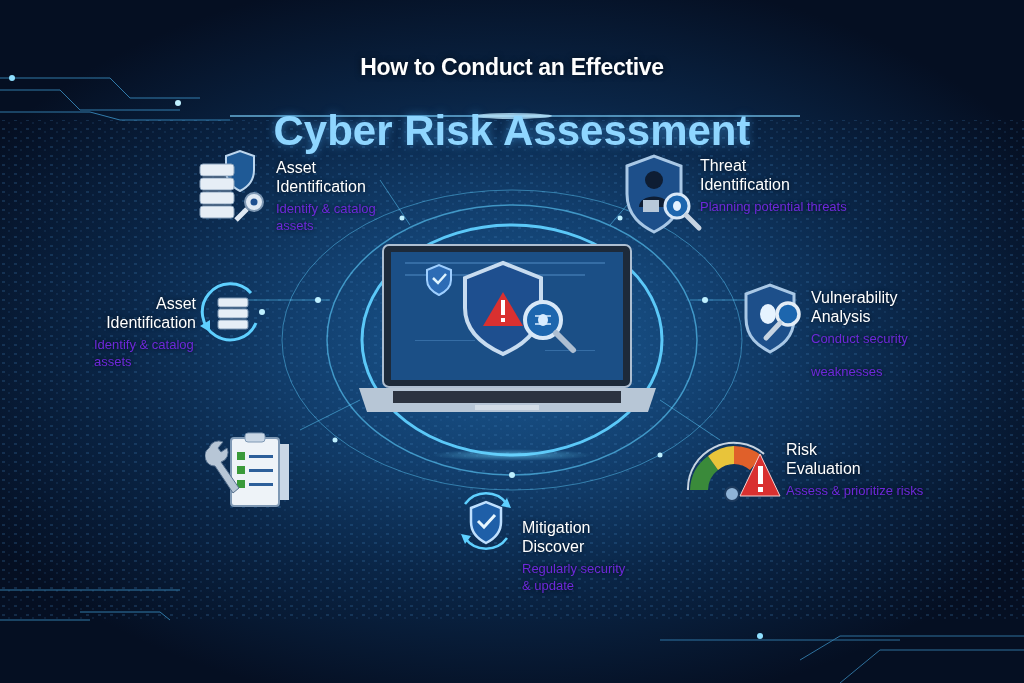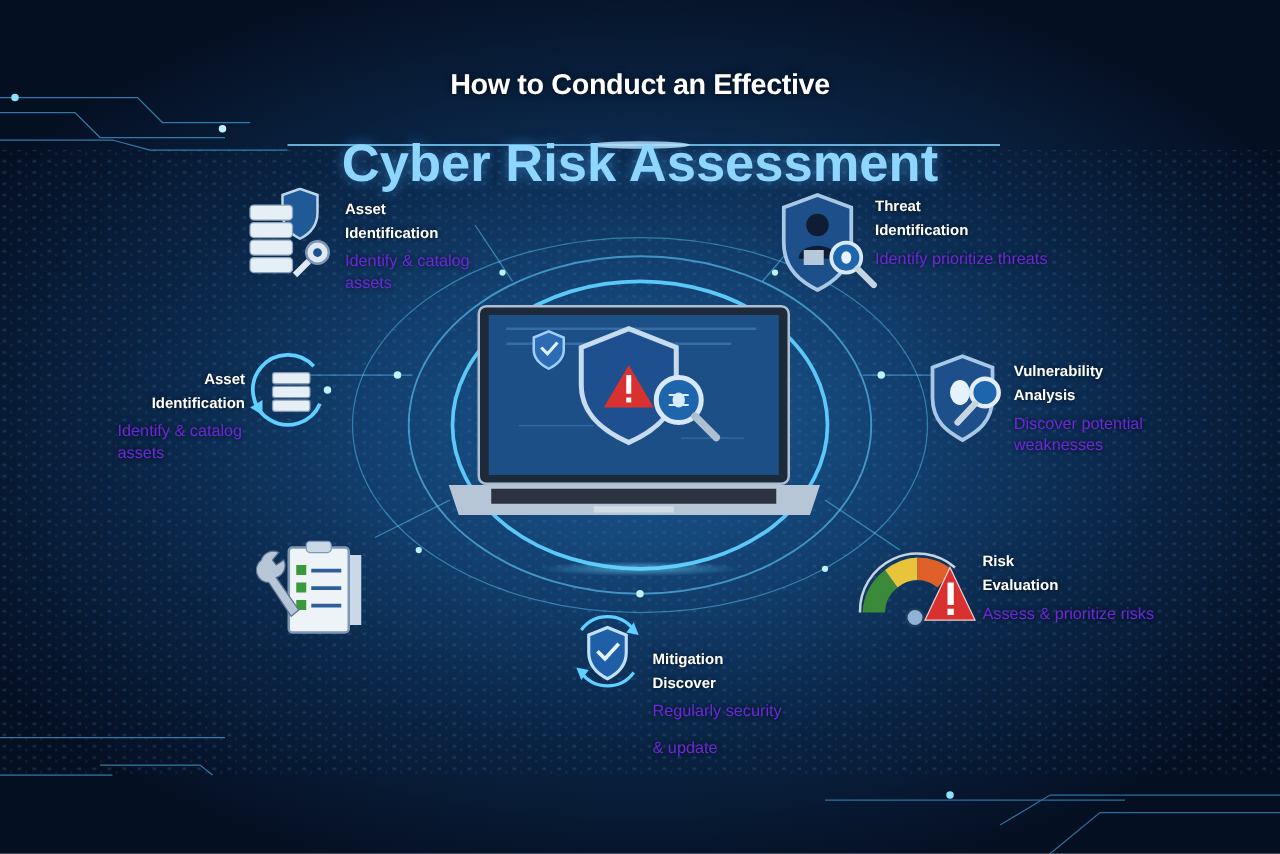"Asset" .step .h { font-size: 12px -> 16px; font-weight: bold -> normal }
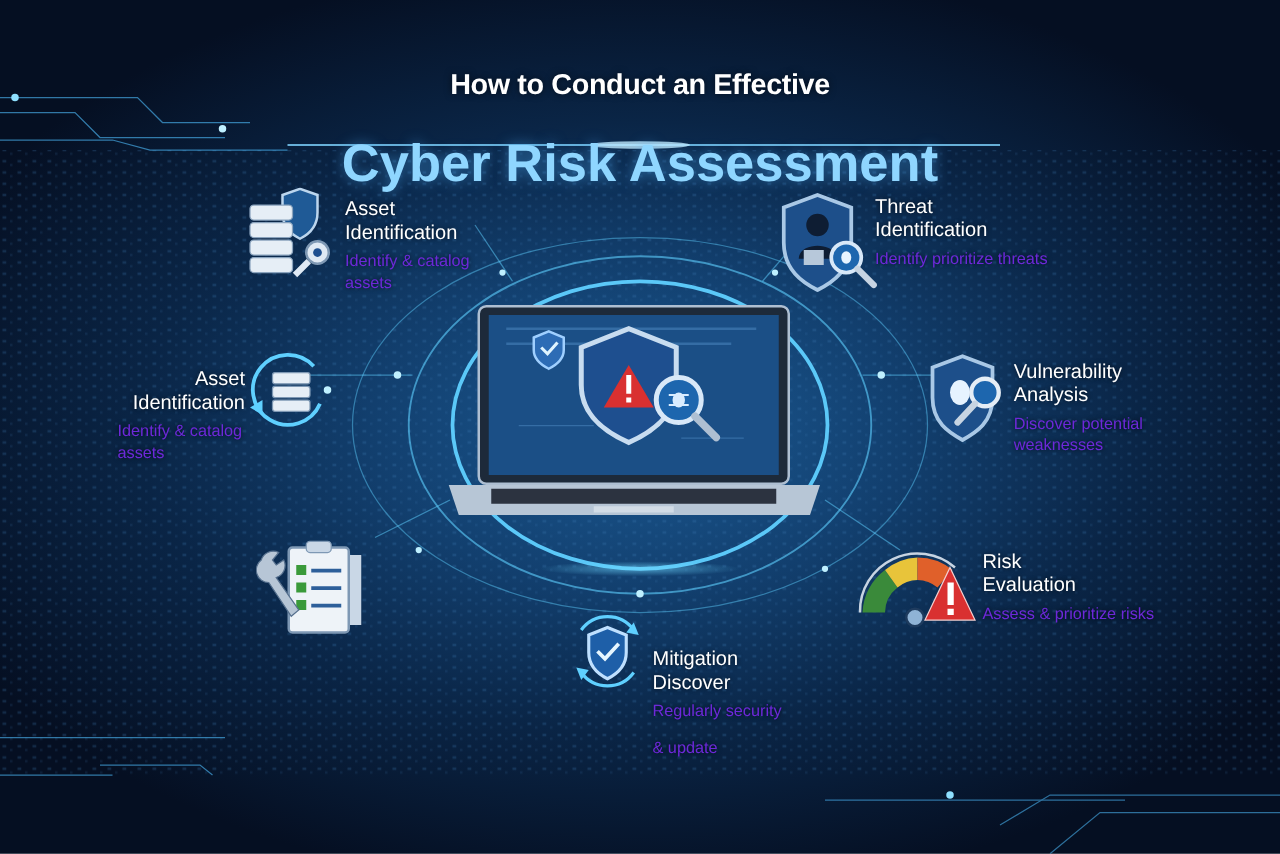"Identify prioritize threats" div.d { text: Identify prioritize -> Planning potential }
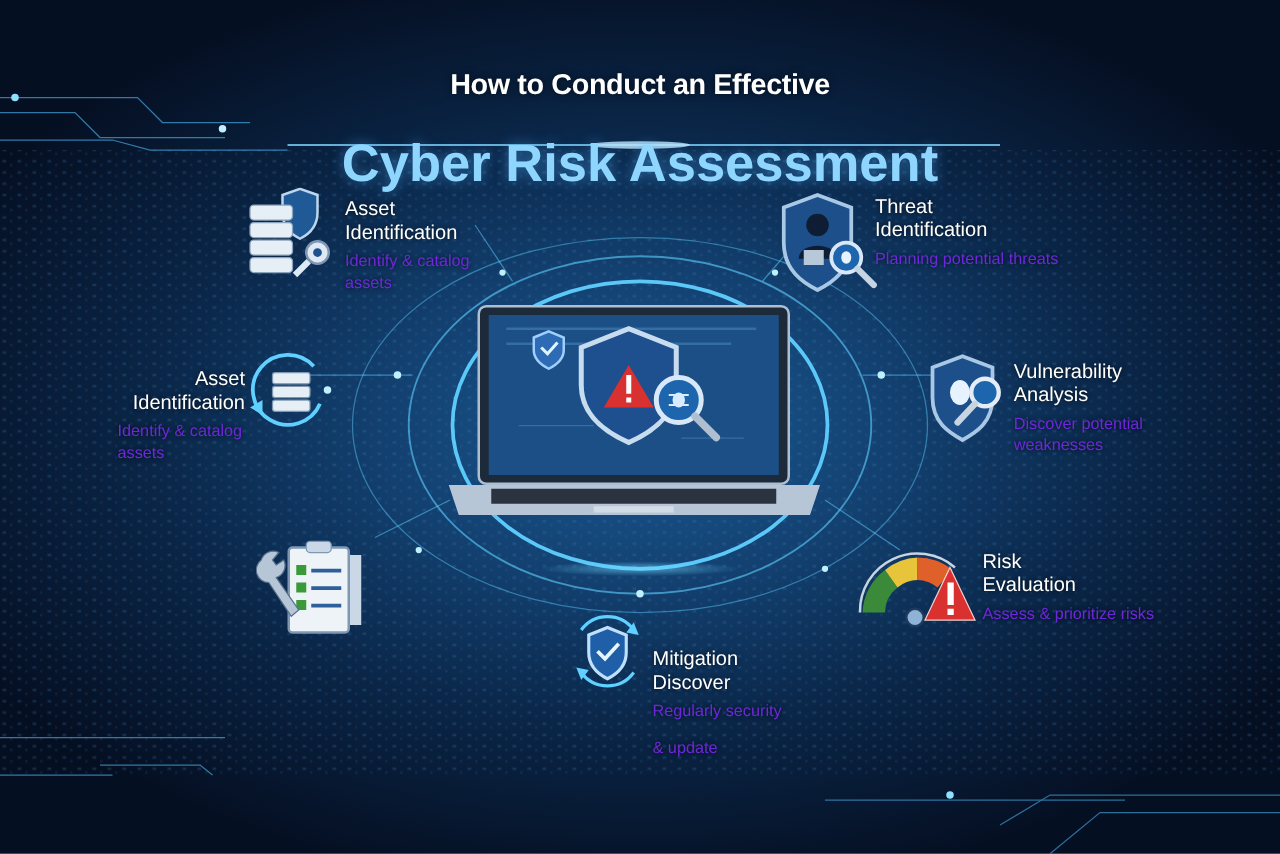"Discover potential" div.d { text: Discover potential -> Conduct security }
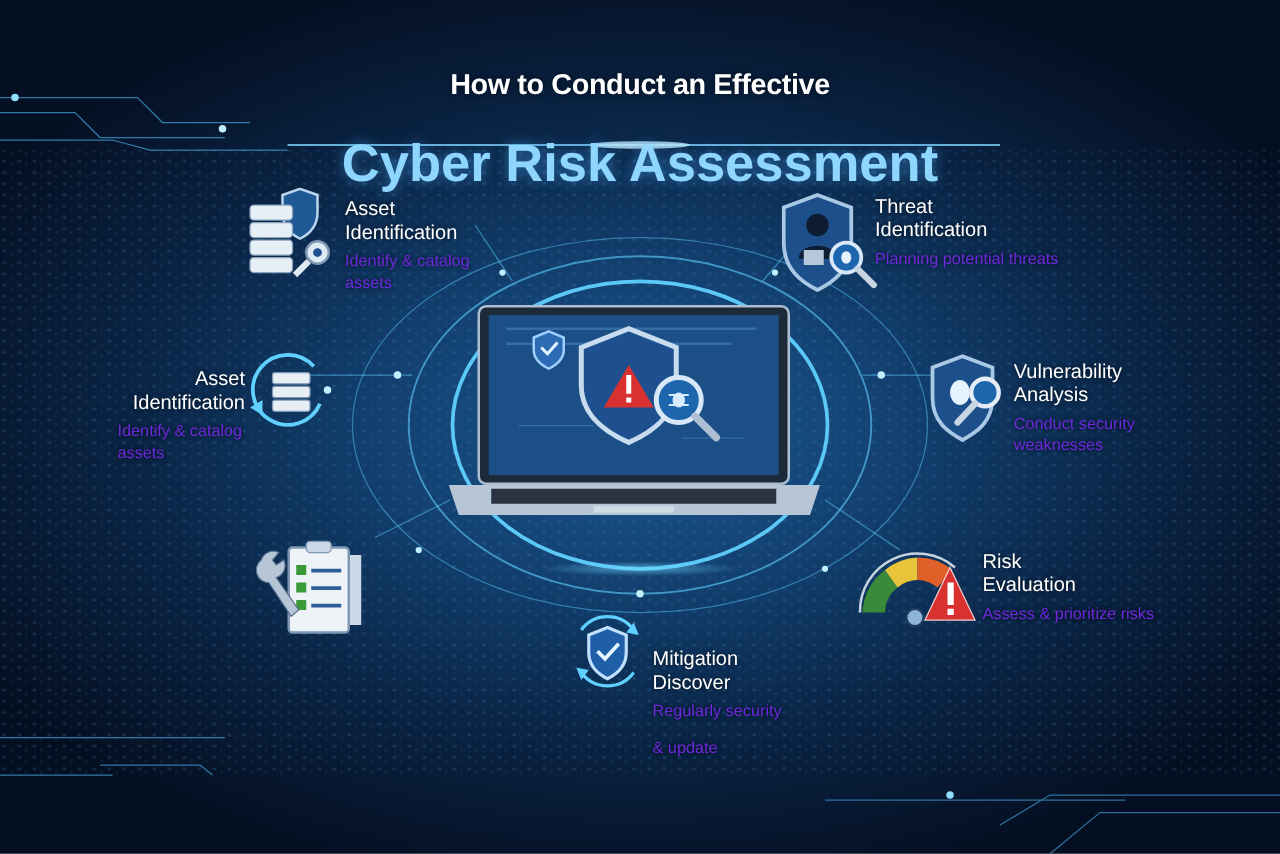"weaknesses" div.d { margin-top: 0 -> 16px }
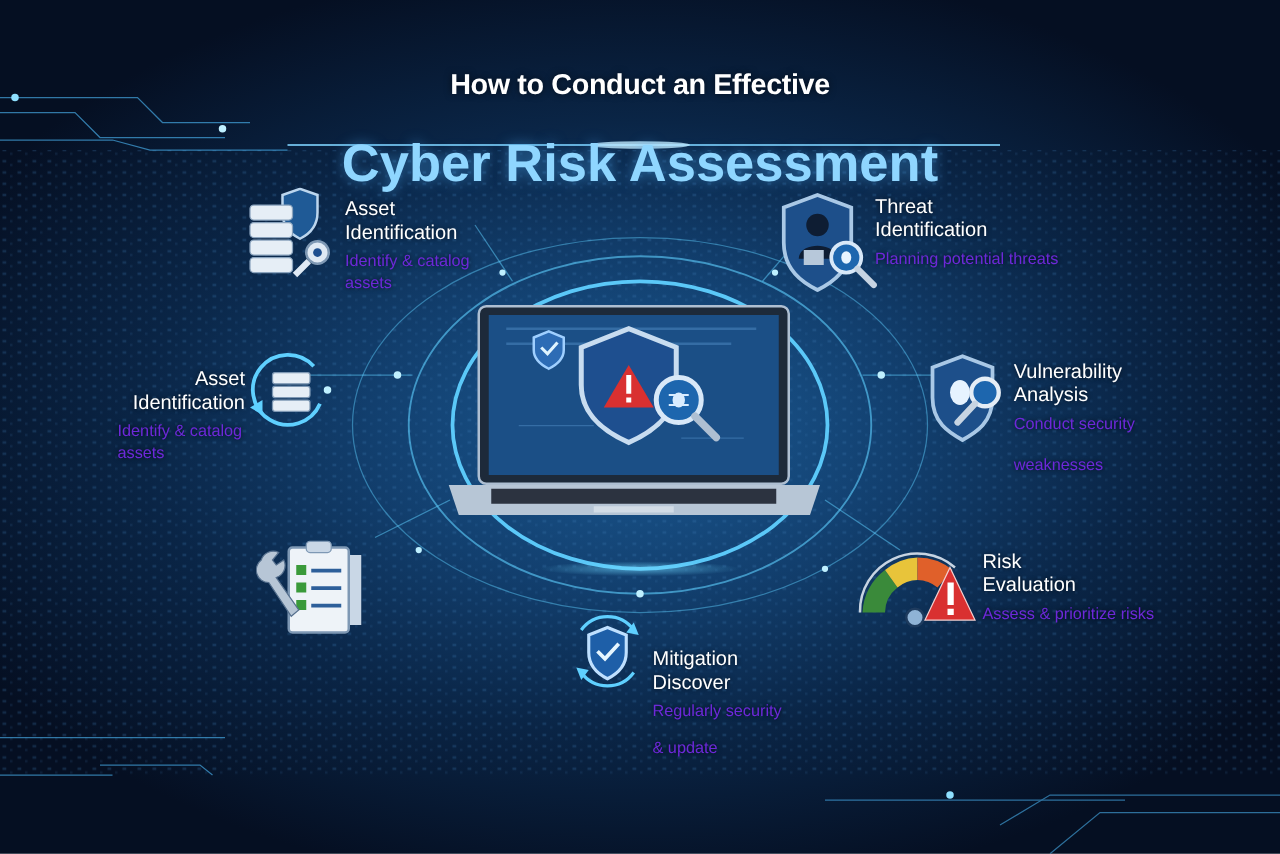"& update" div.d { margin-top: 12px -> 0 }
